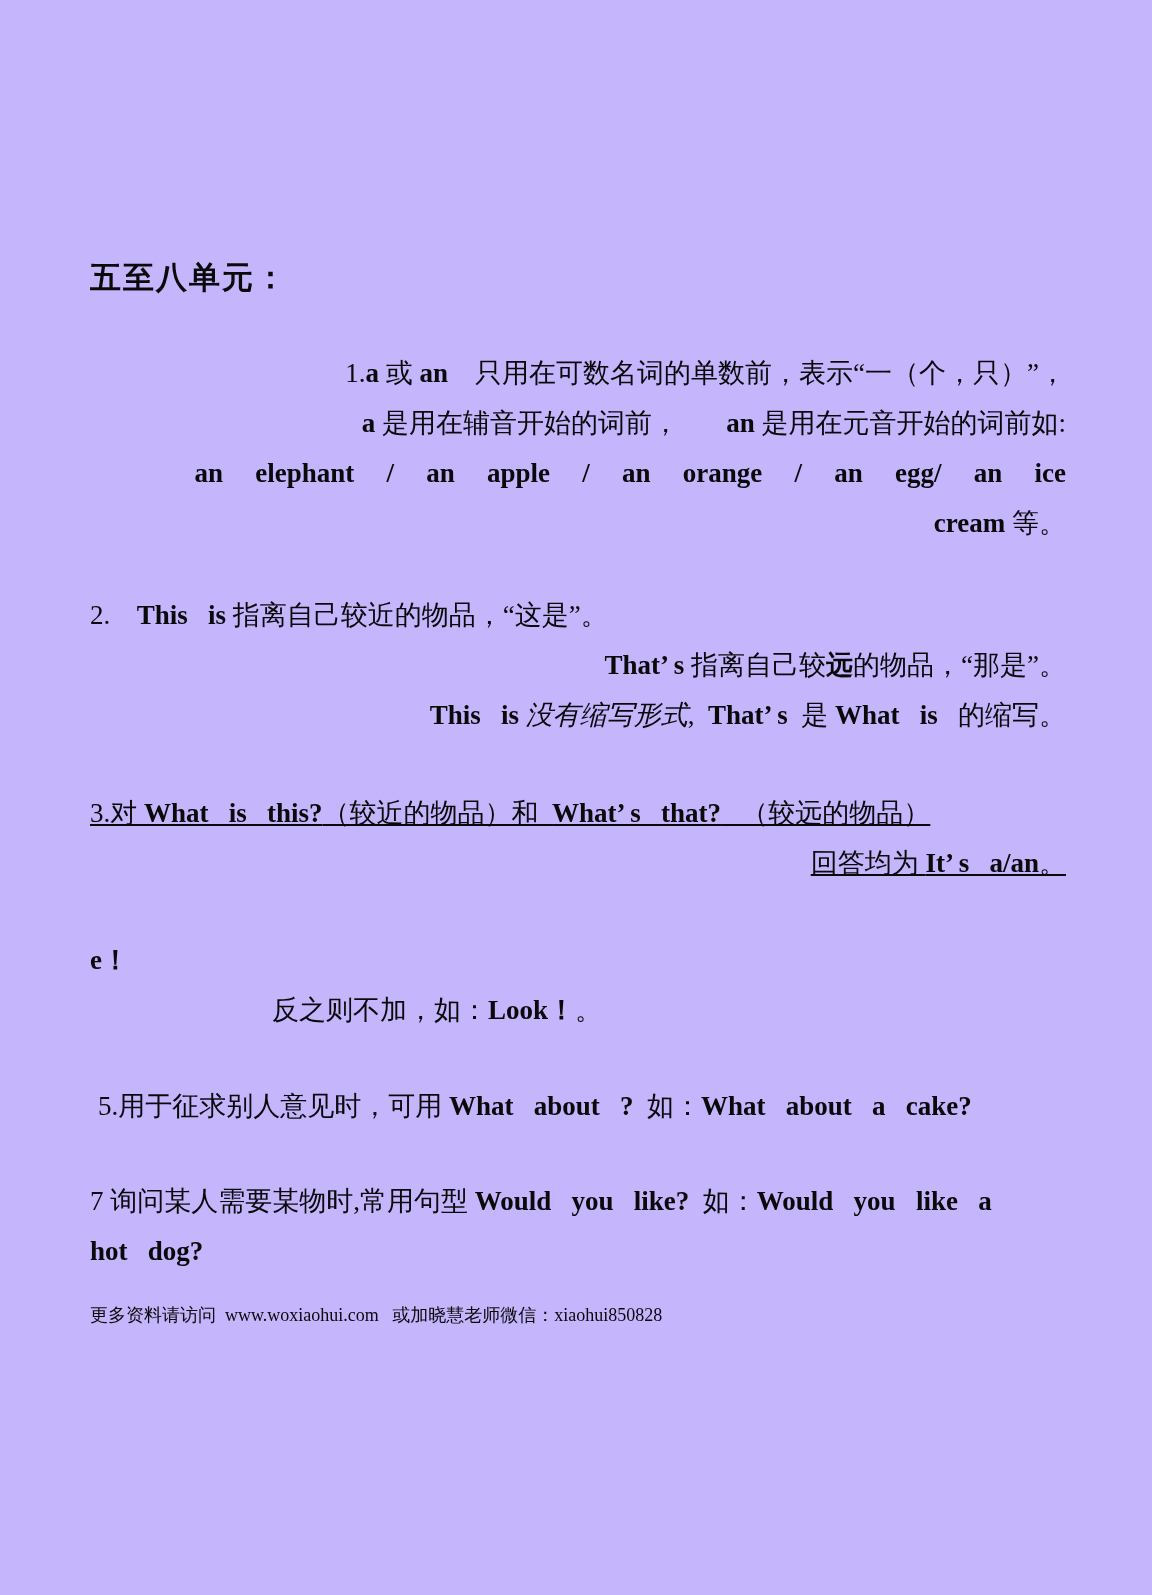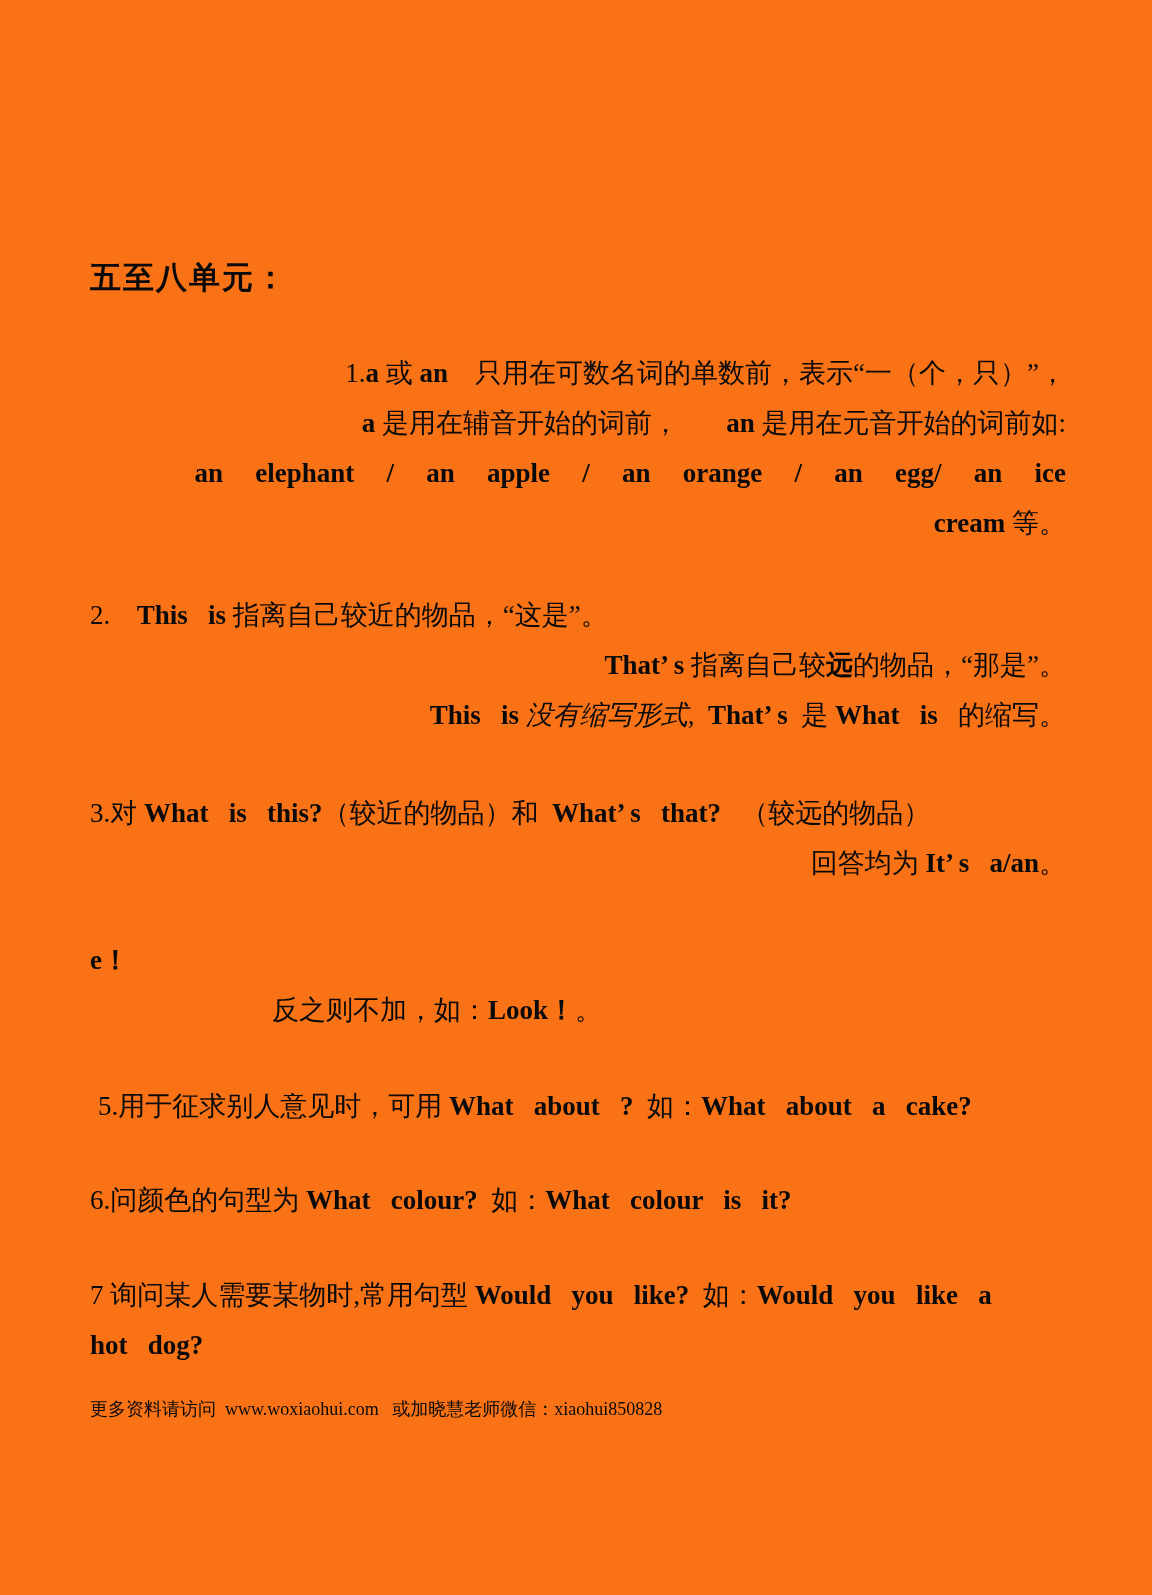"五至八单元：" .page { background: #f97316 -> #c4b5fd }
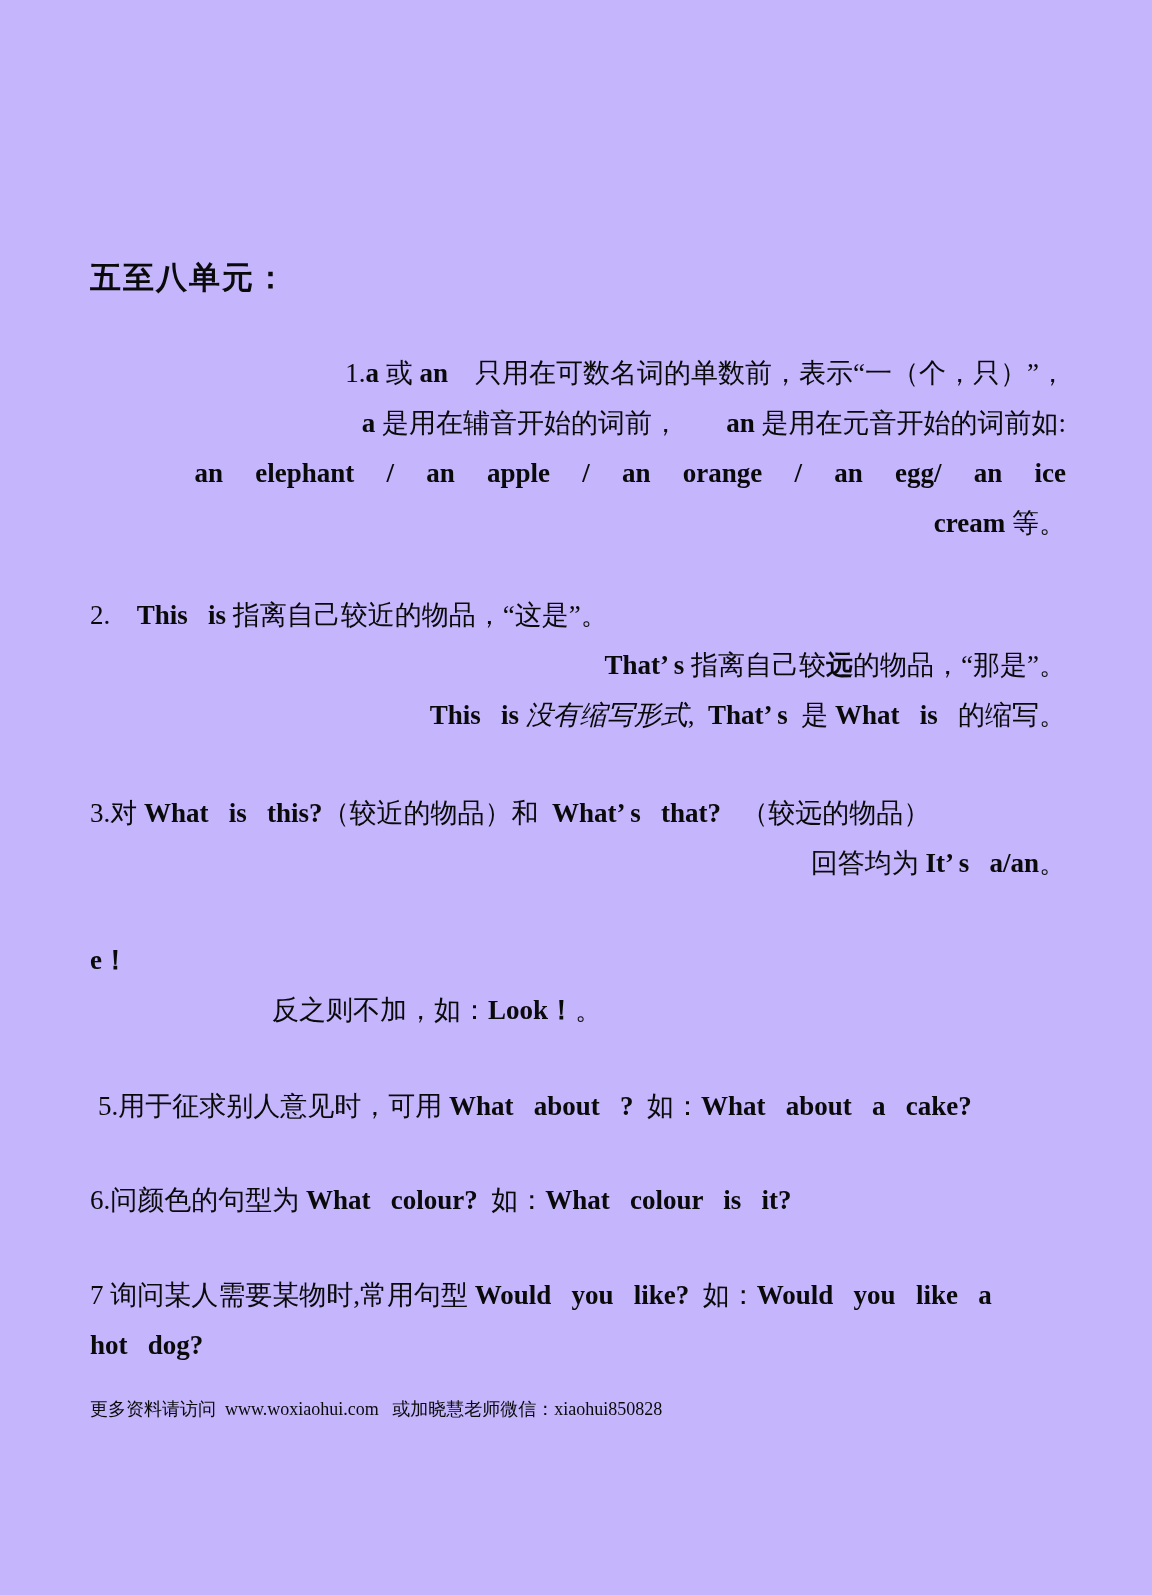"3.对 What is this?（较近的物品）和 What’" .sec3 { text-decoration: none -> underline }
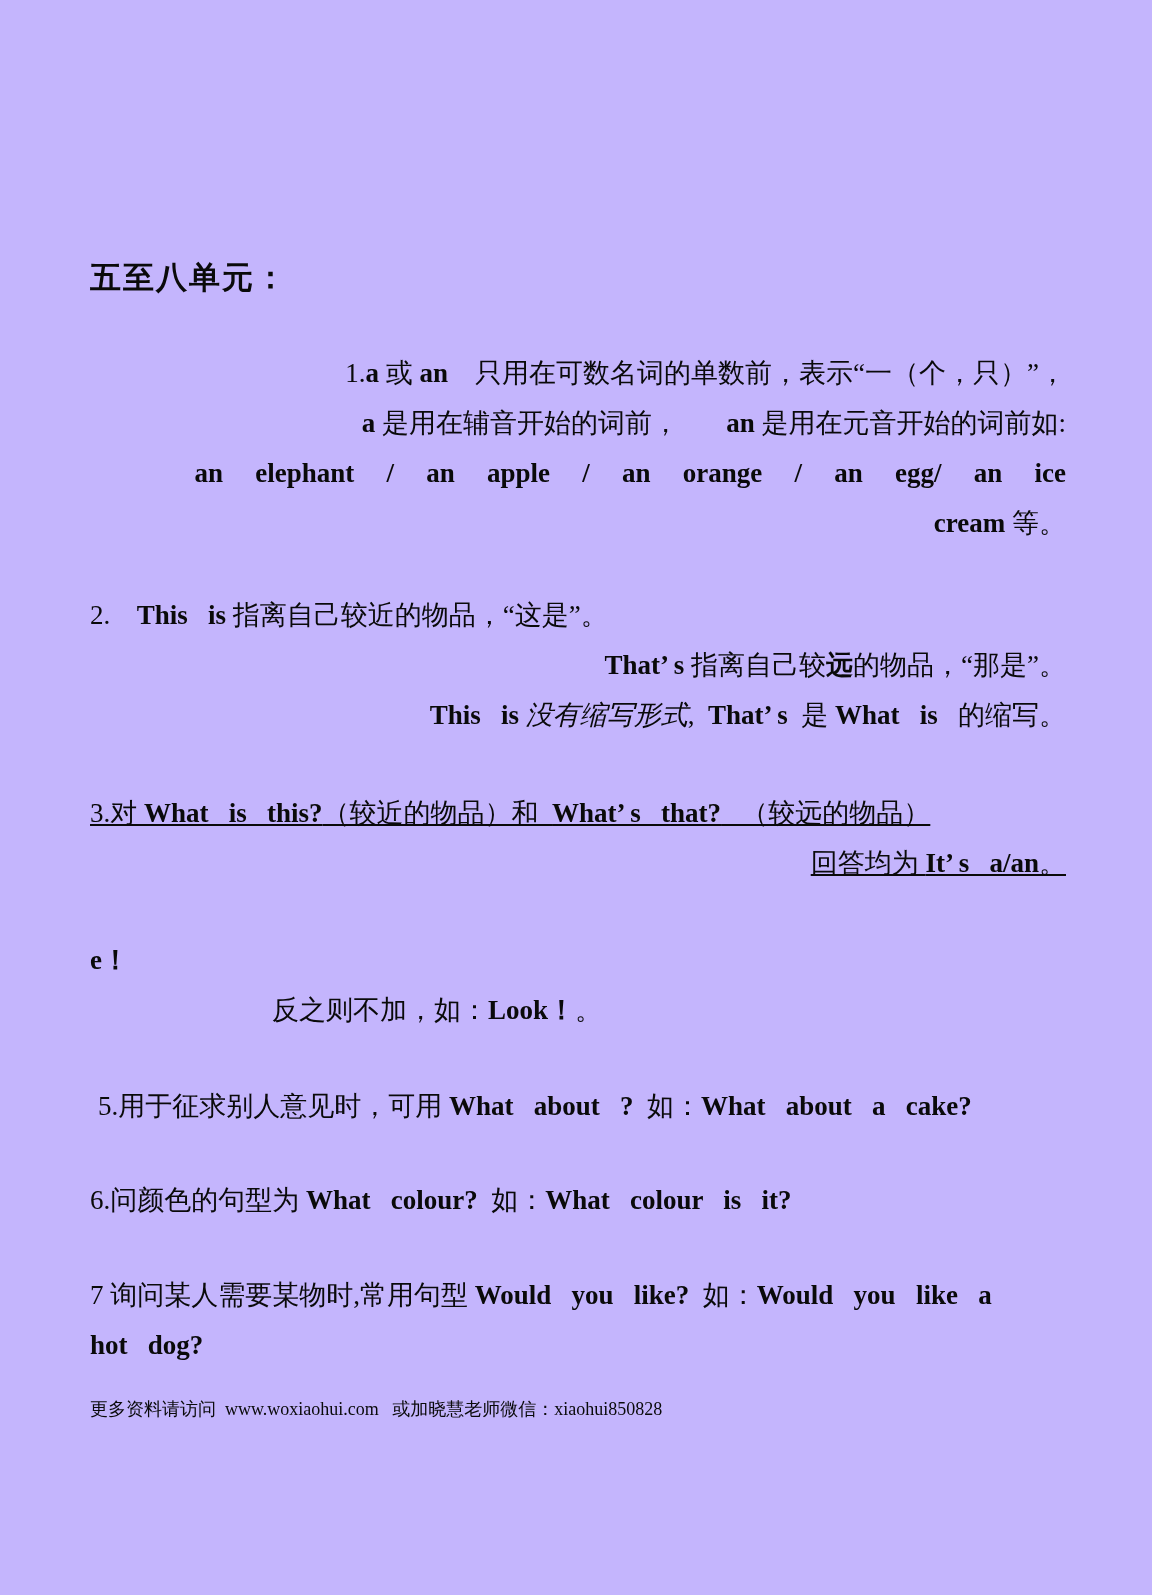"6.问颜色的句型为 What colour? 如：What colour" div.sec6 { html: <div> <div><span>6.问颜色的句型为 </span><span>What colour?</span><span> 如：</span><span>What colour is it?</span></div> </div> -> none }
